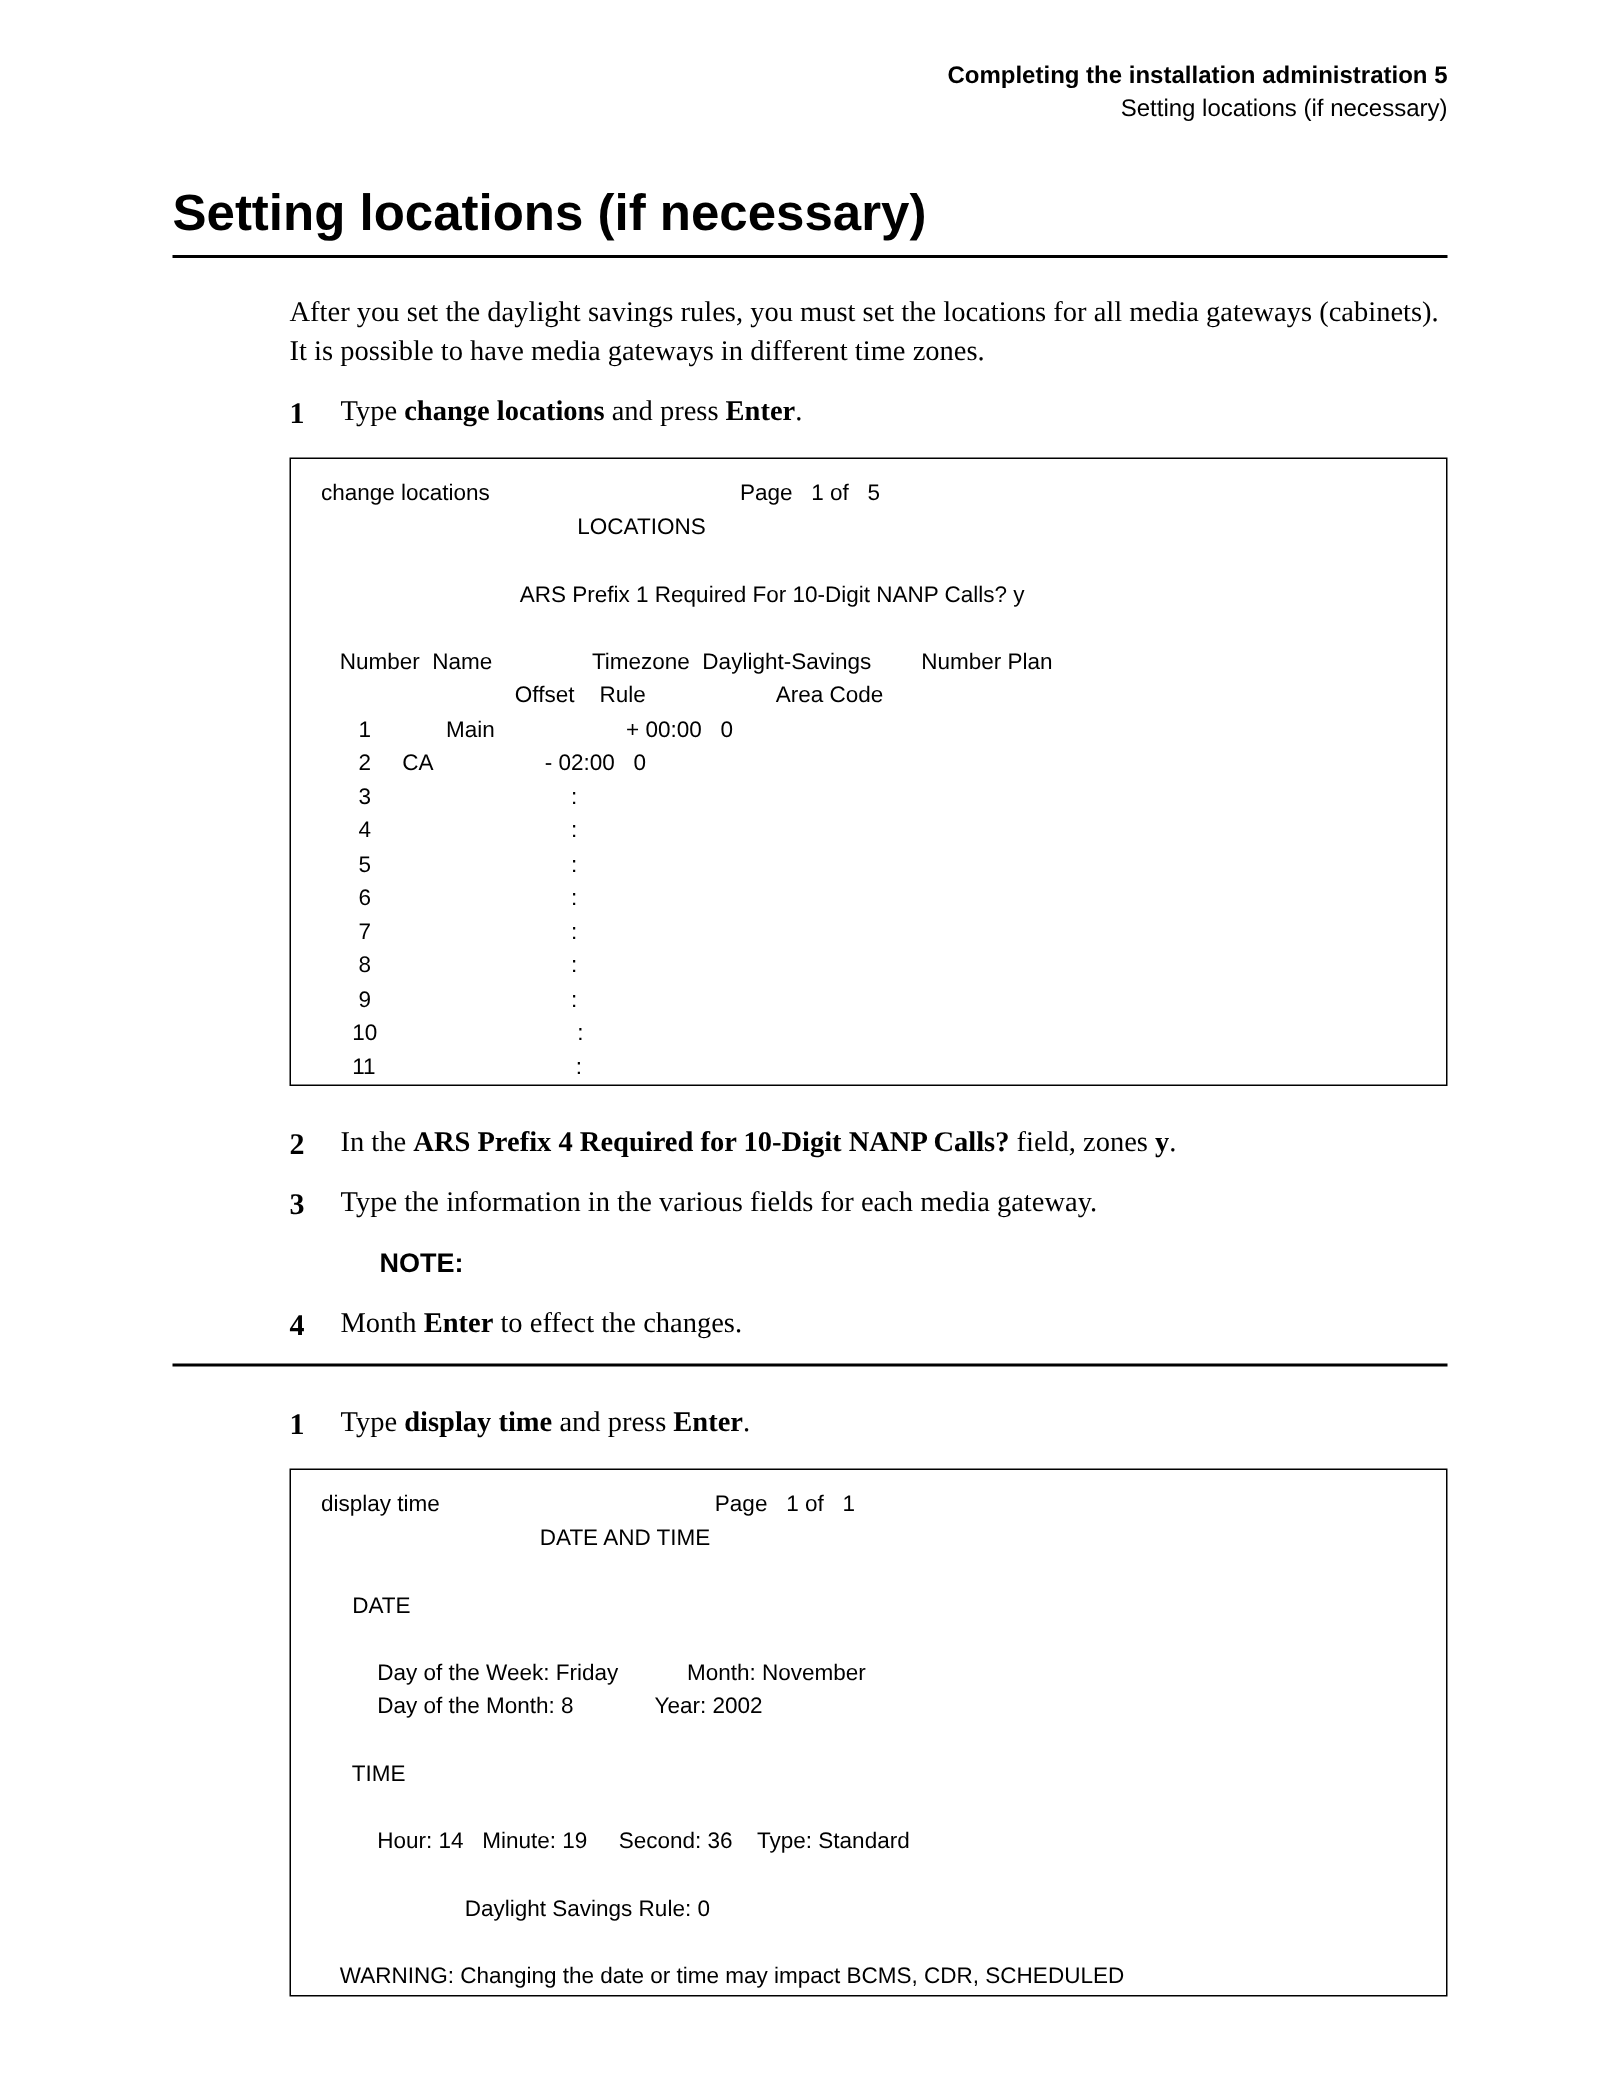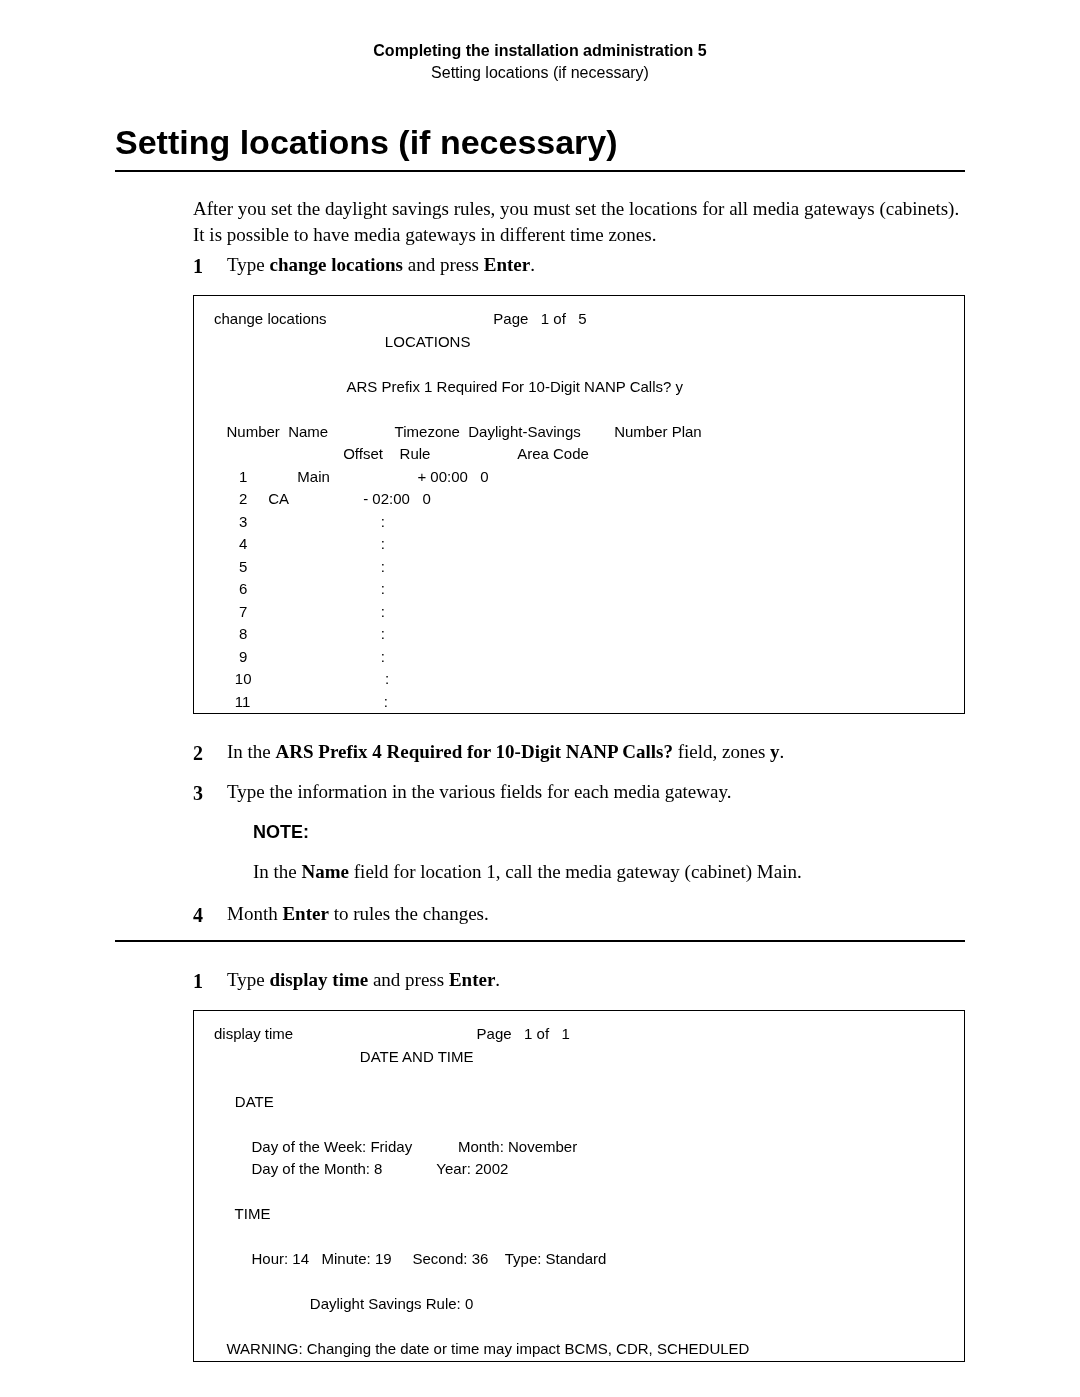"Completing the installation" .running-head { text-align: center -> right }
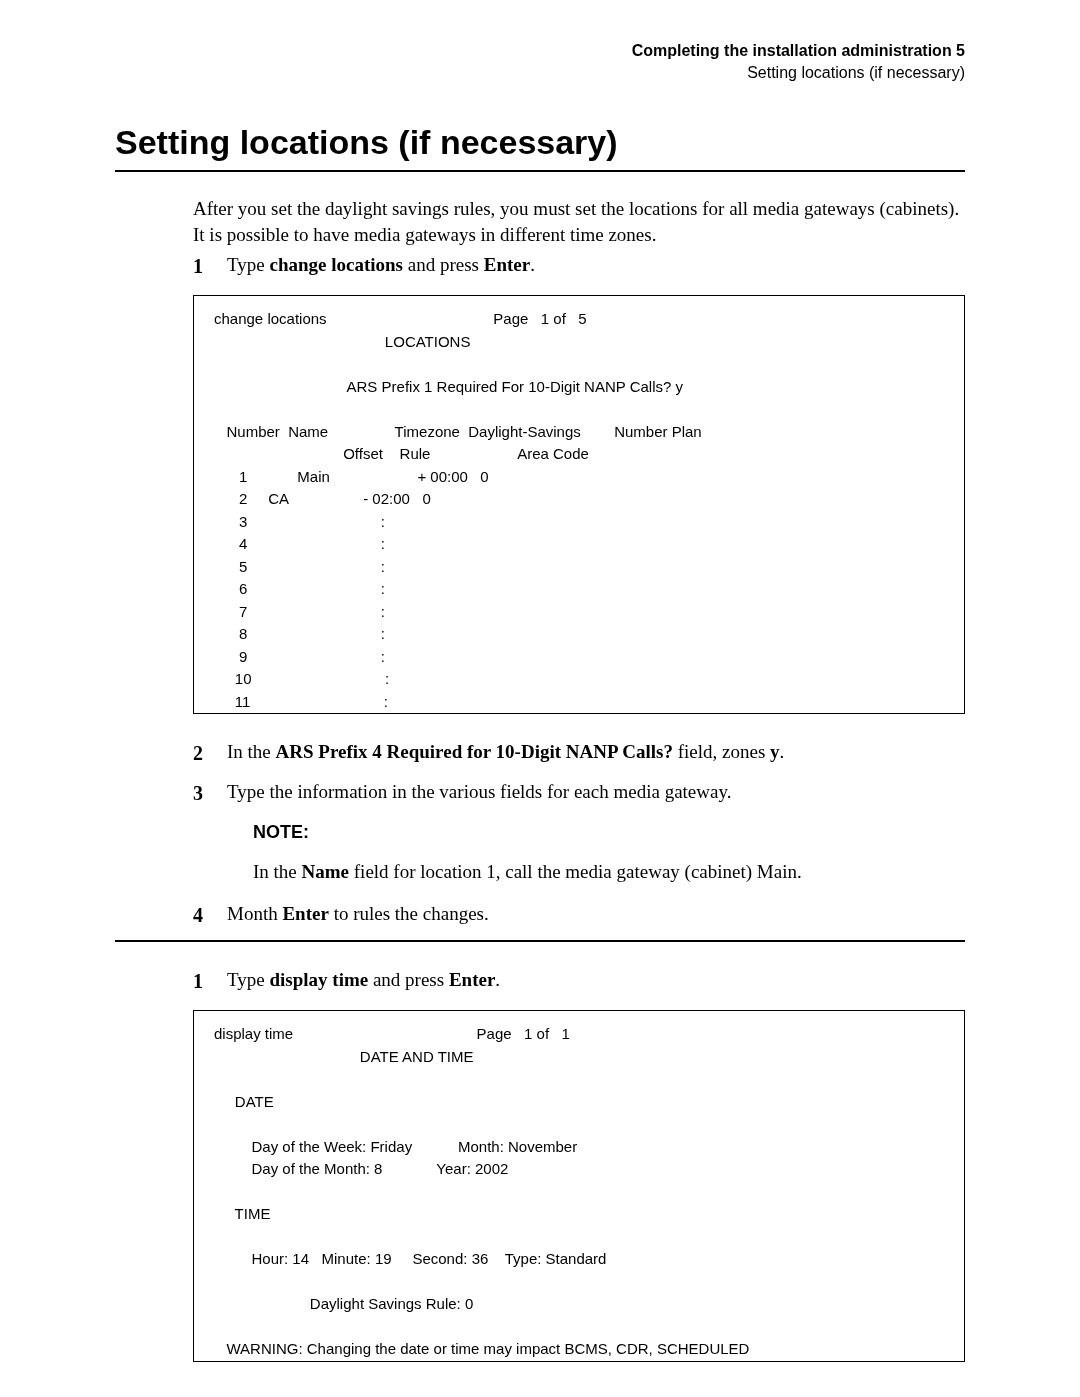"After you set the daylight" p.body { margin: 0 0 4px 0 -> 0 0 14px 0 }
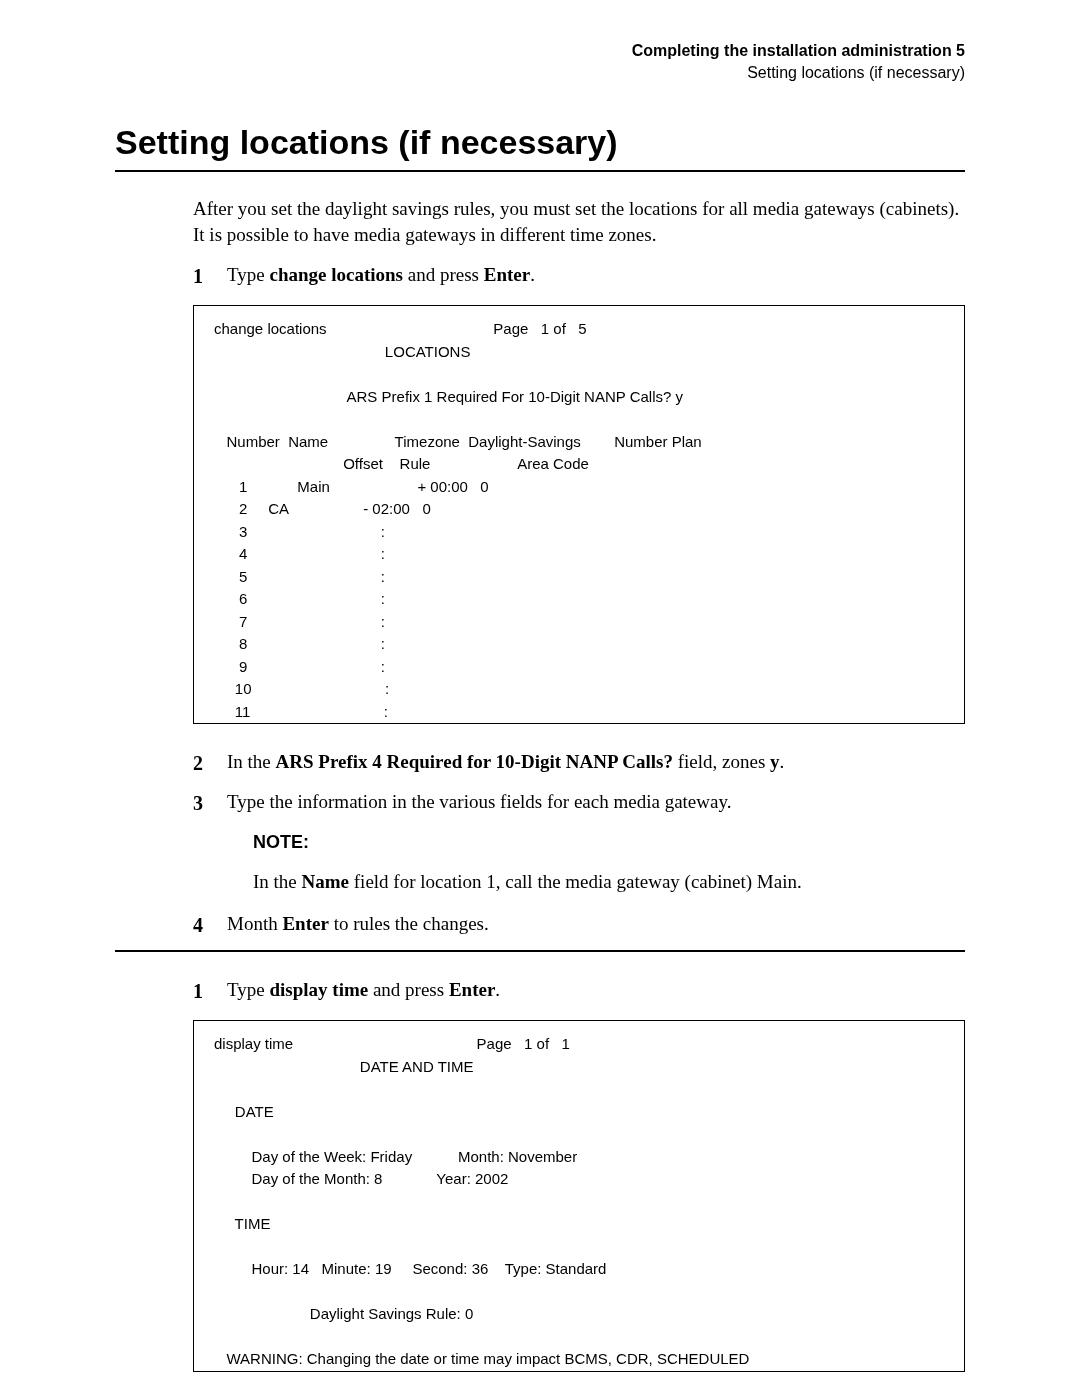"In the Name field for" div.note-text { html: <div> <span>In the </span><span>Name</span><span> field for location 1, call the media gateway (cabinet) Main.</span> </div> -> none }
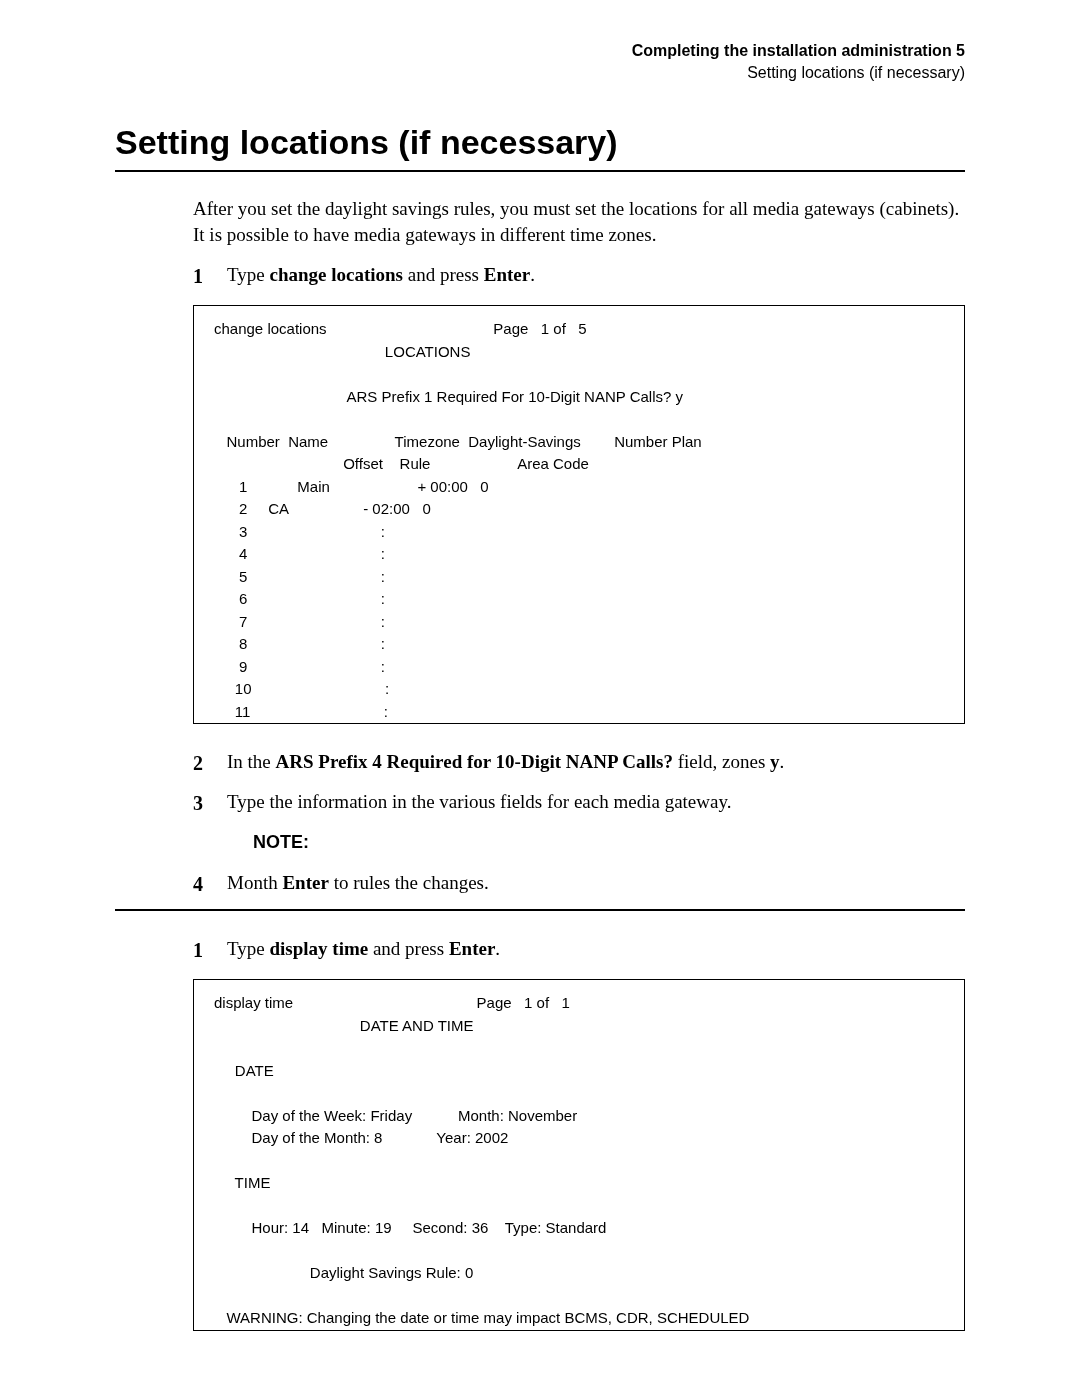"to rules the changes." span { text: rules -> effect }
